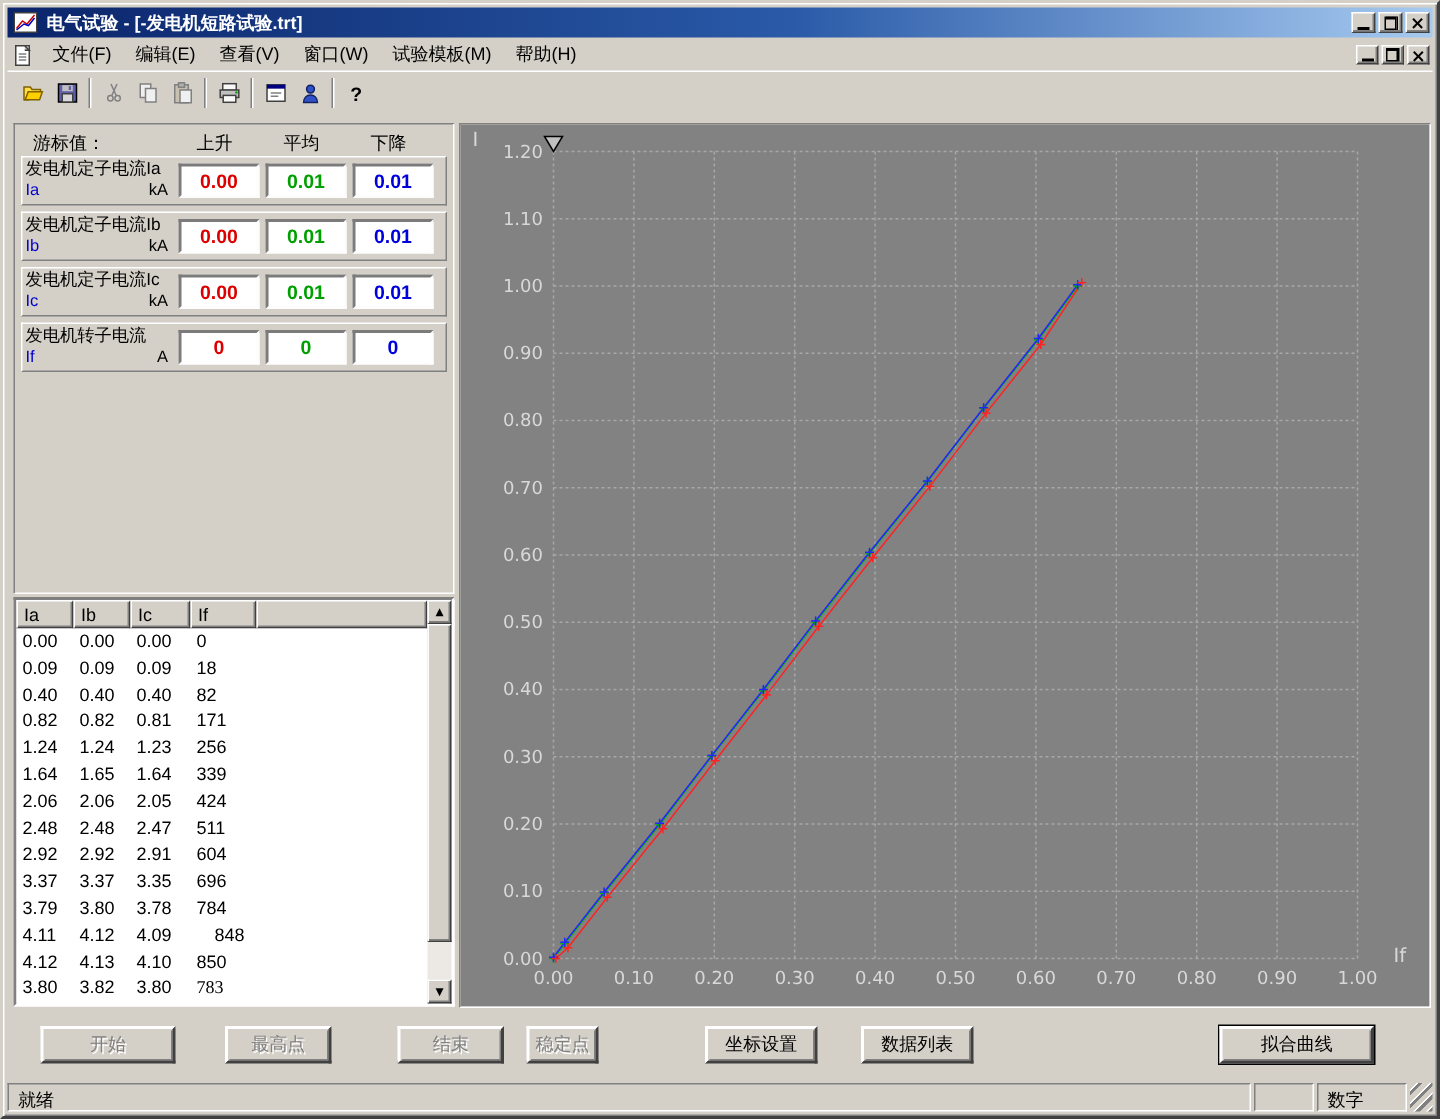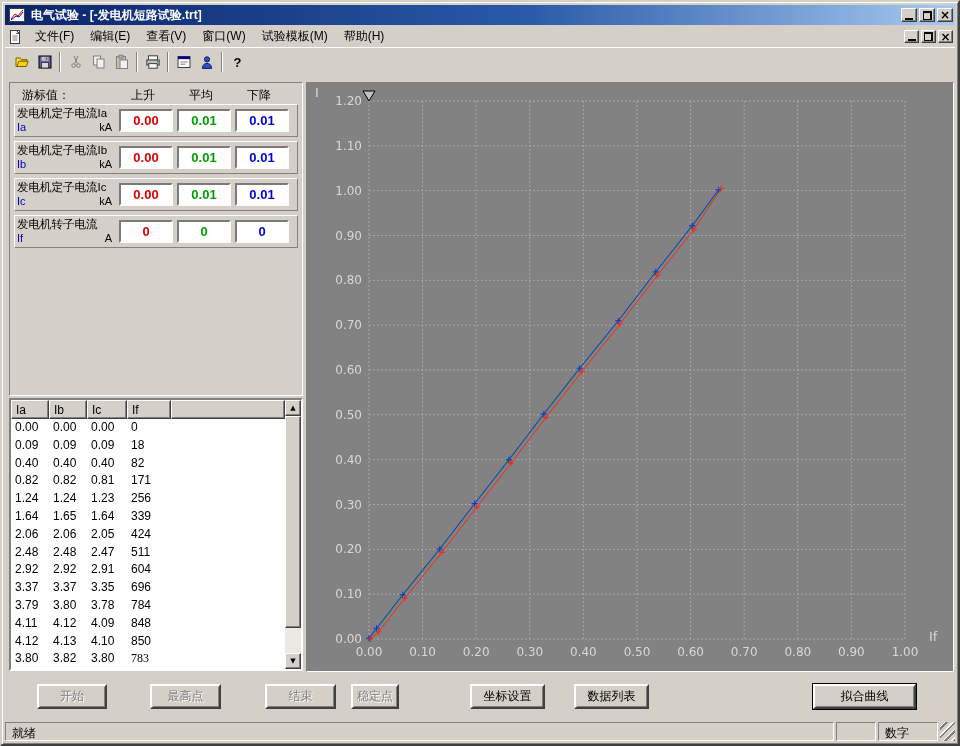"848" div.td { margin-left: none -> 12px }
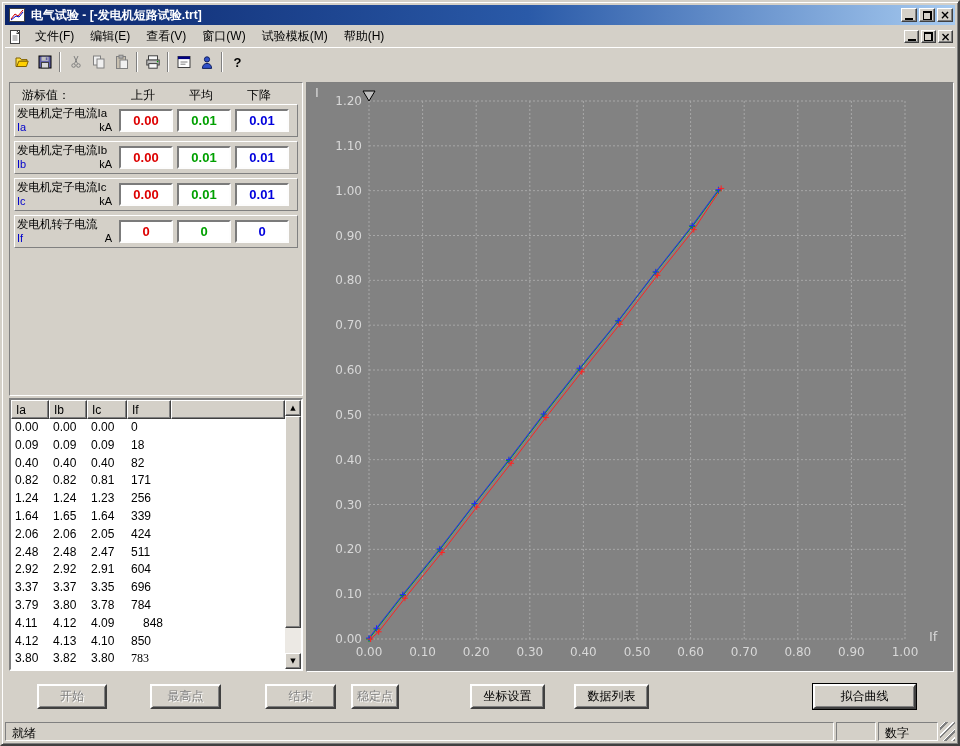"开始" button.pbtn { left: 35px -> 25px; width: 70px -> 90px }
